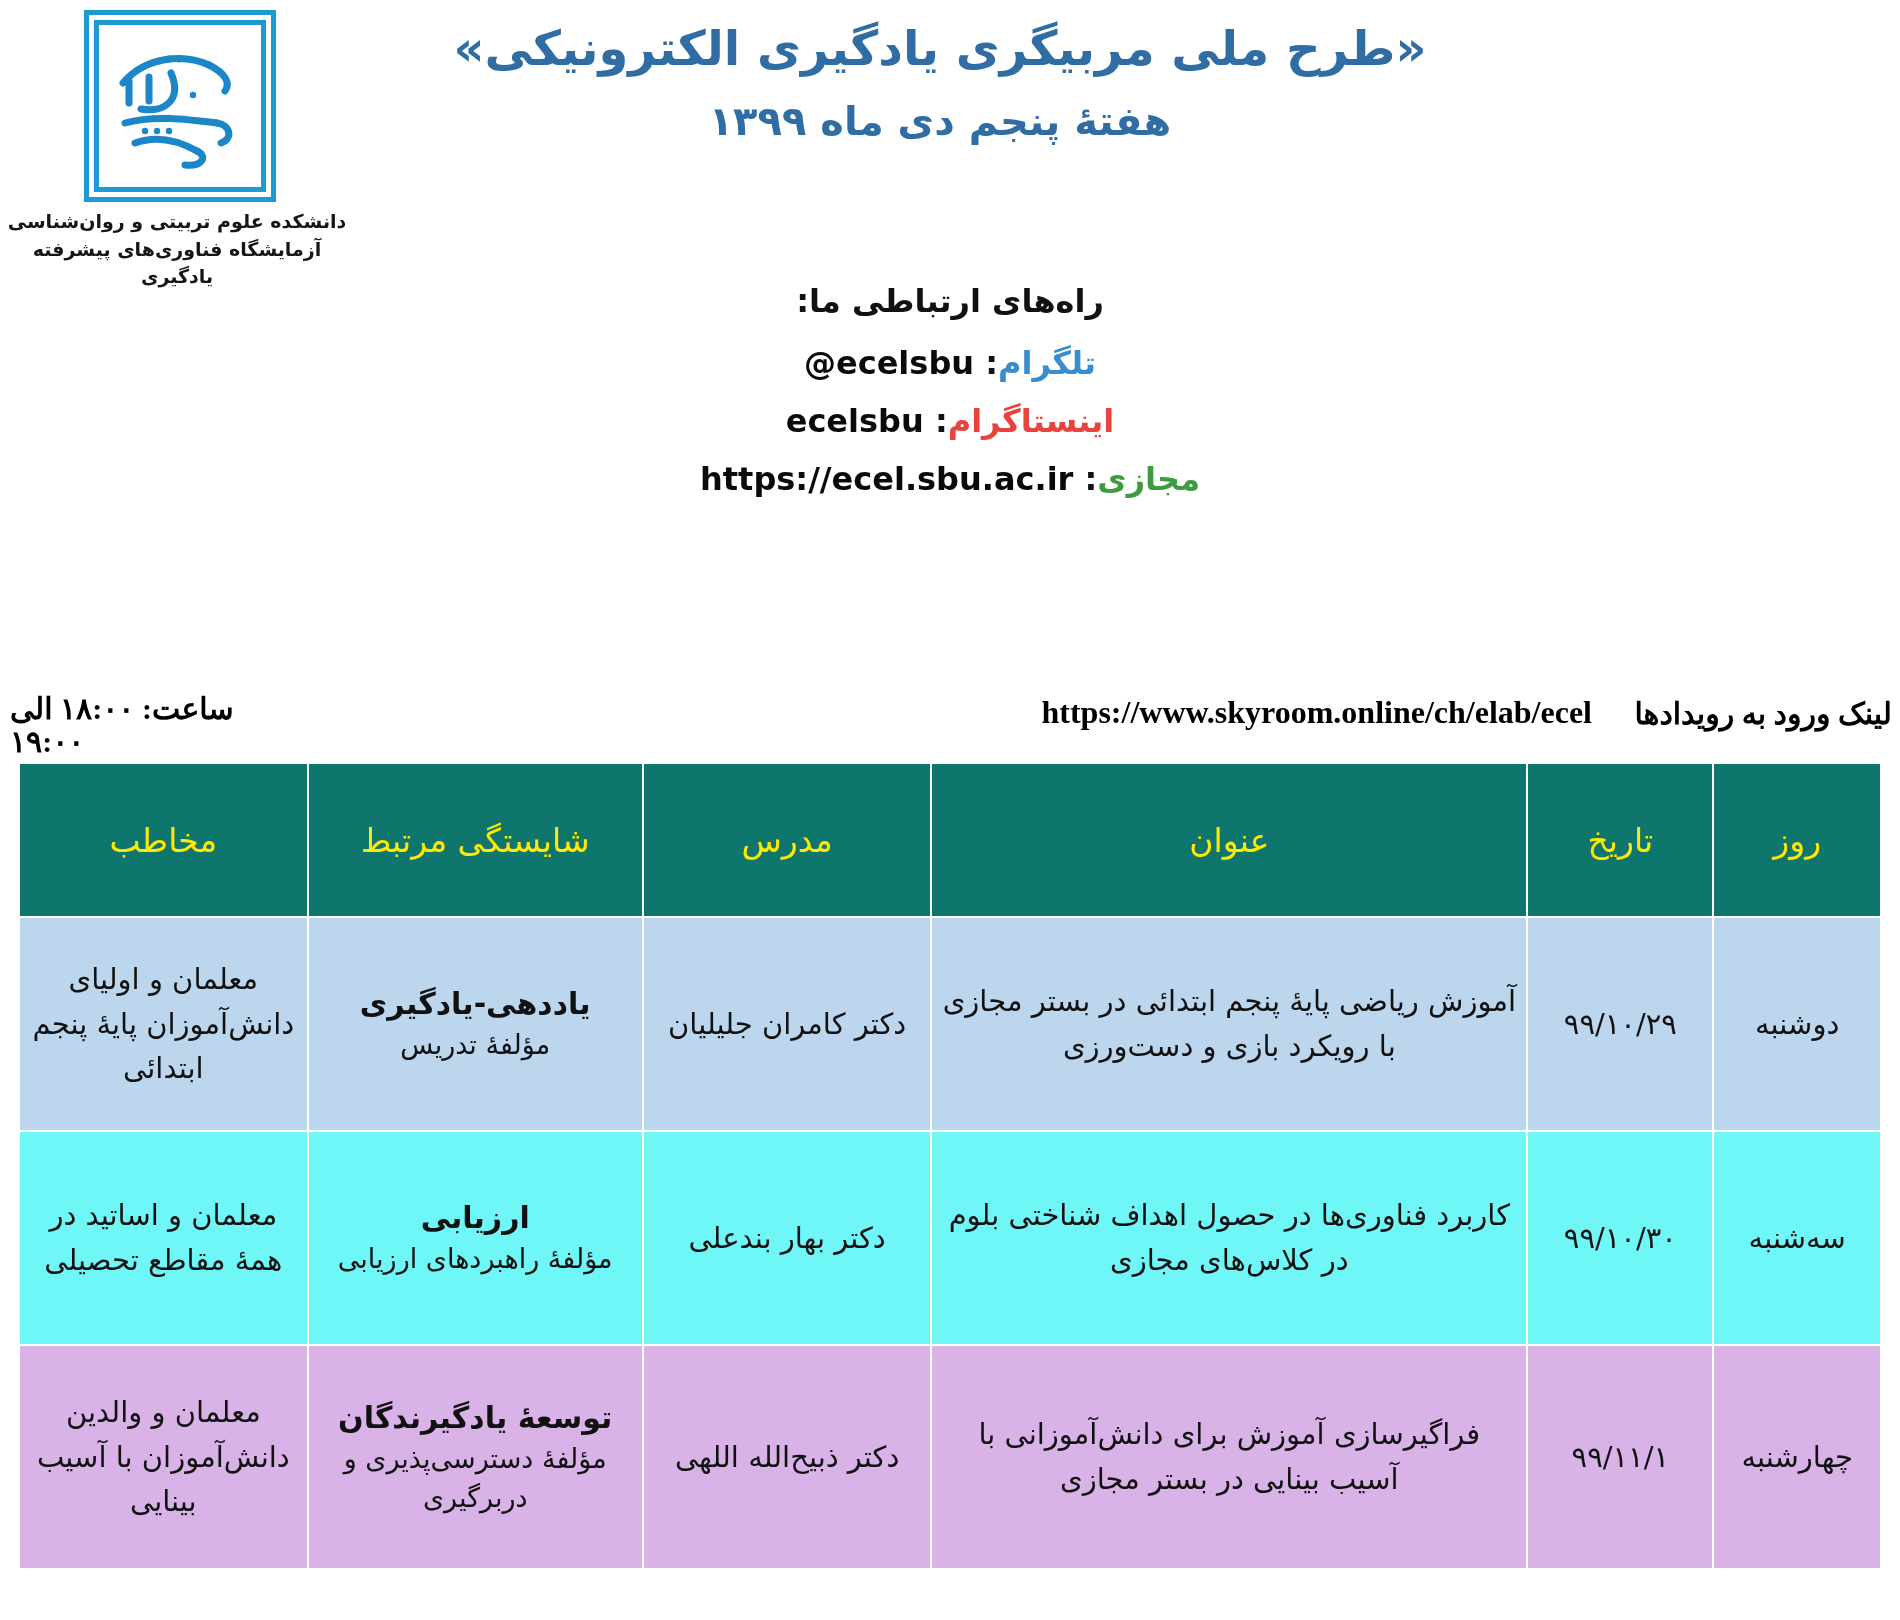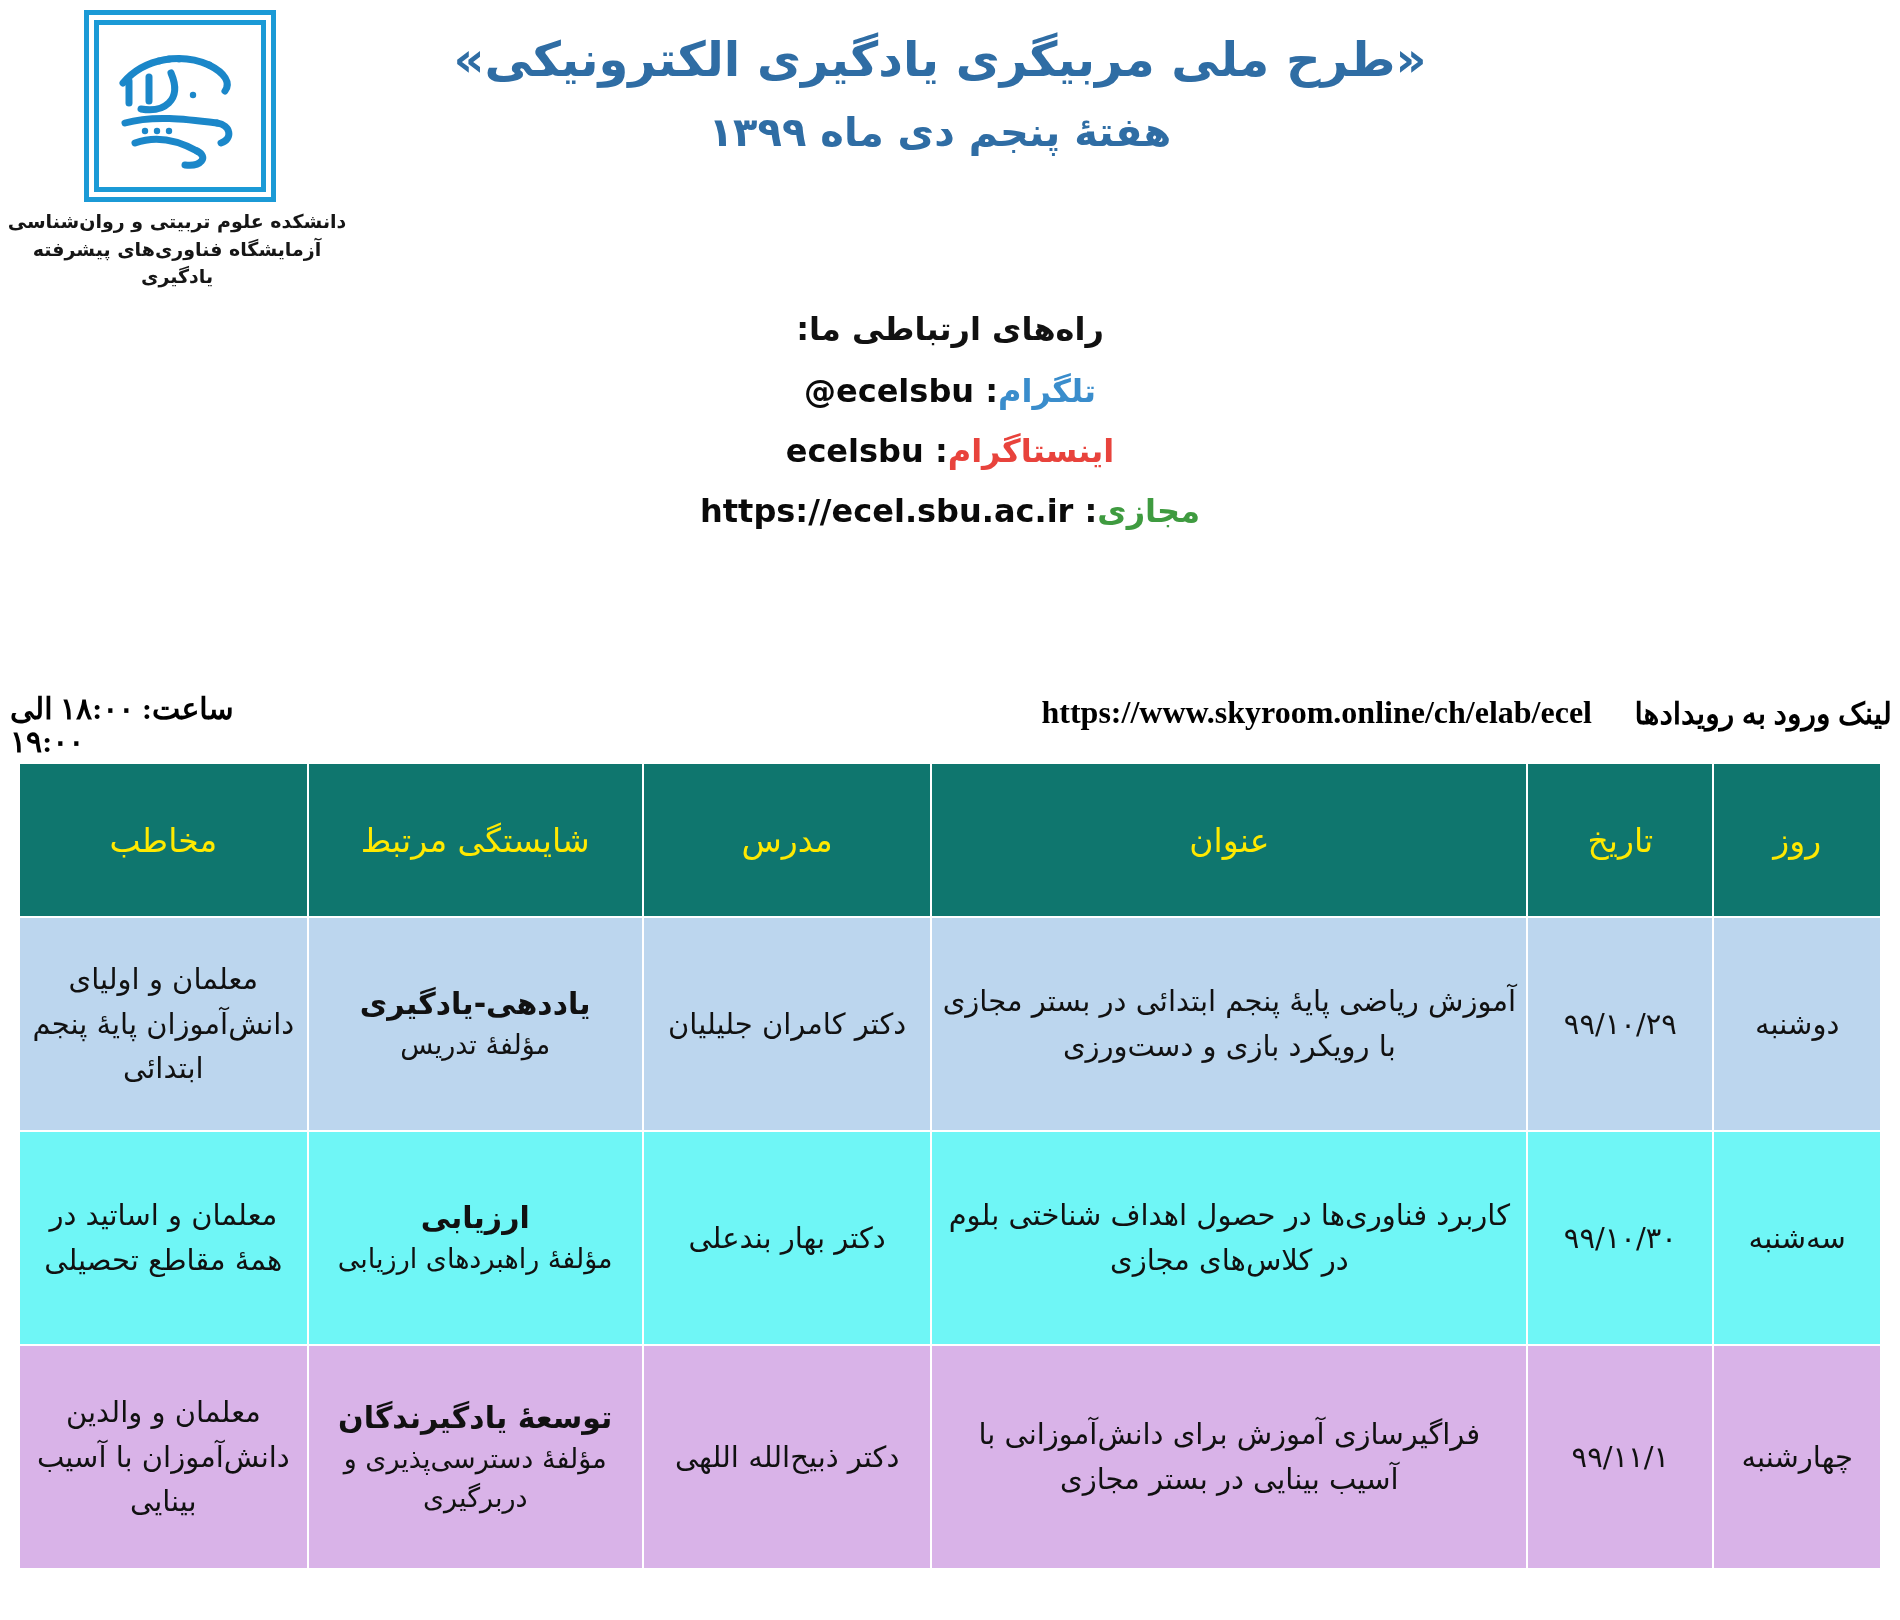"«طرح ملی مربیگری یادگیری الکترونیکی»" .main-title { margin: 15px -> 4px }
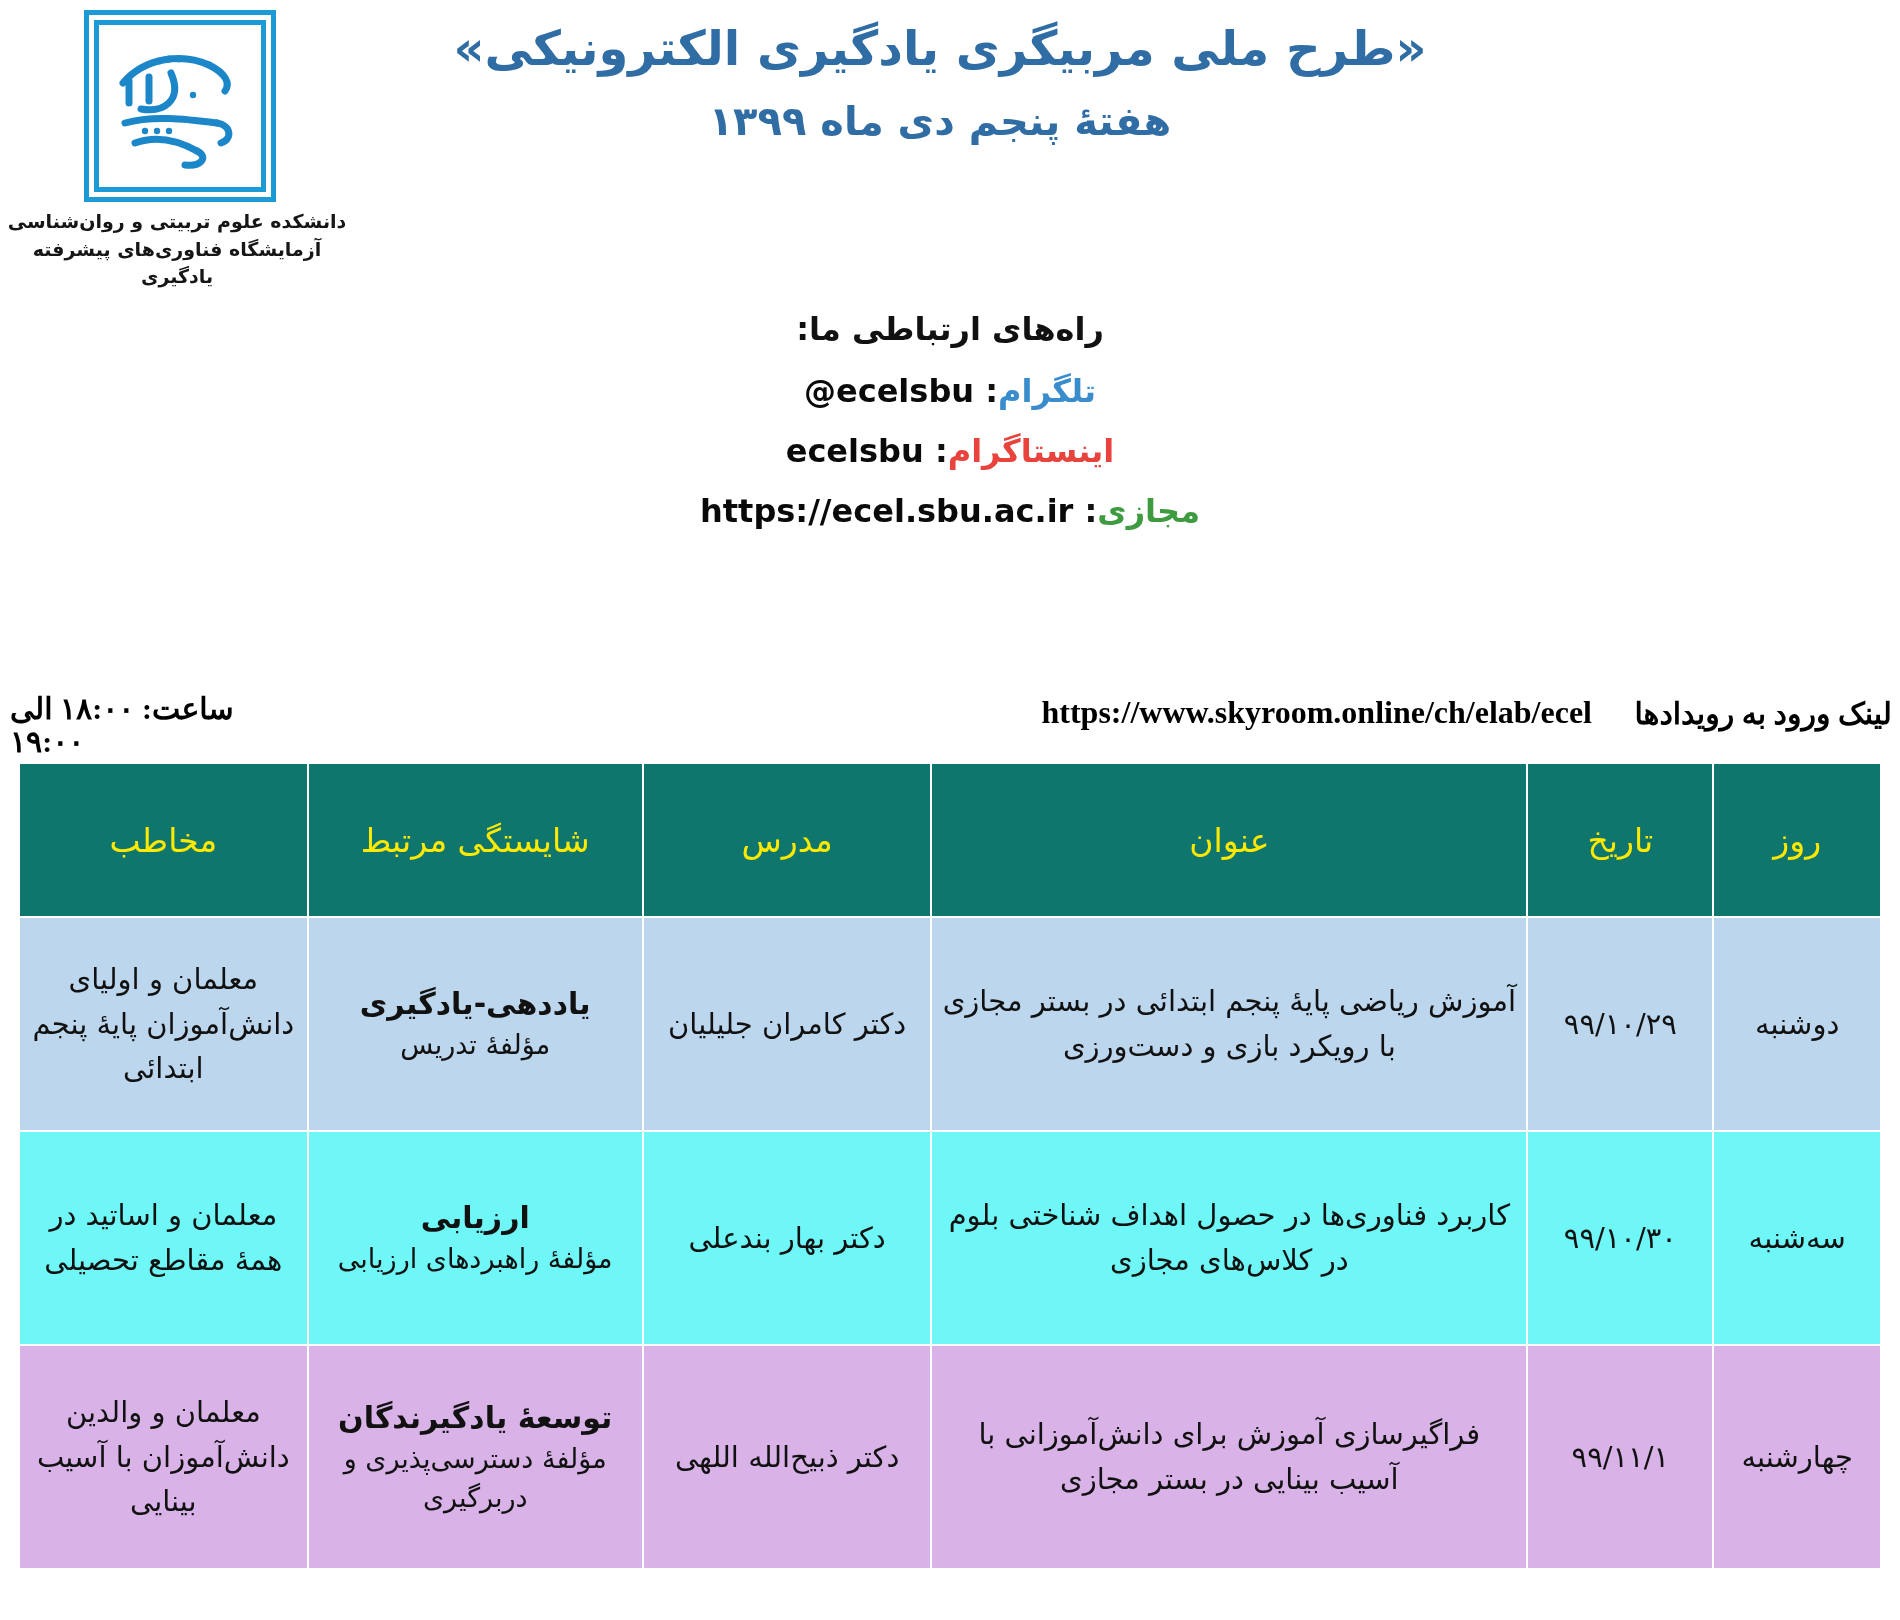"راههای ارتباطی ما:" .contact-line { margin-top: 28px -> none }
